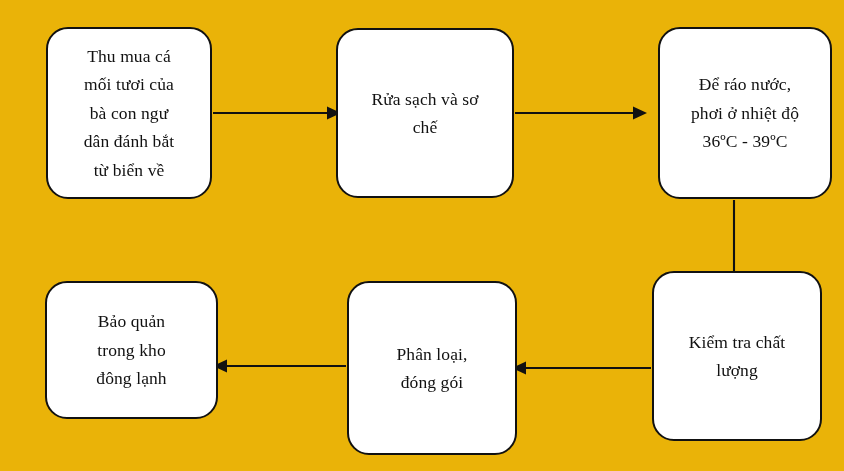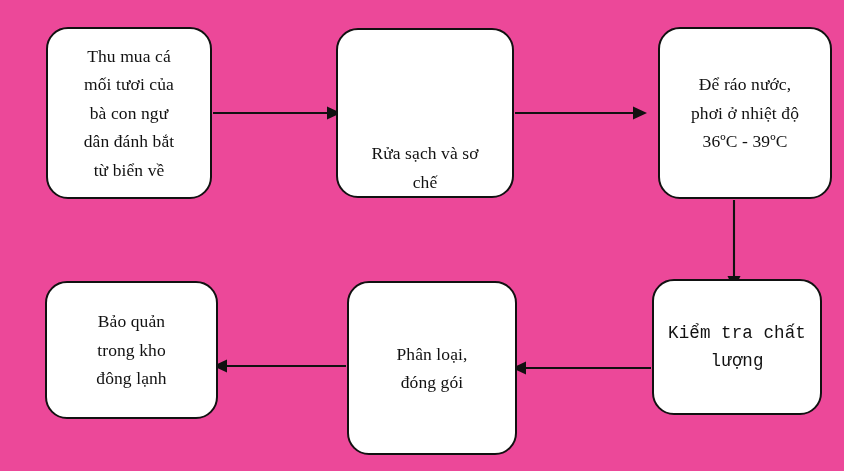"Thu mua cá" #canvas { background: #ec4899 -> #eab308 }
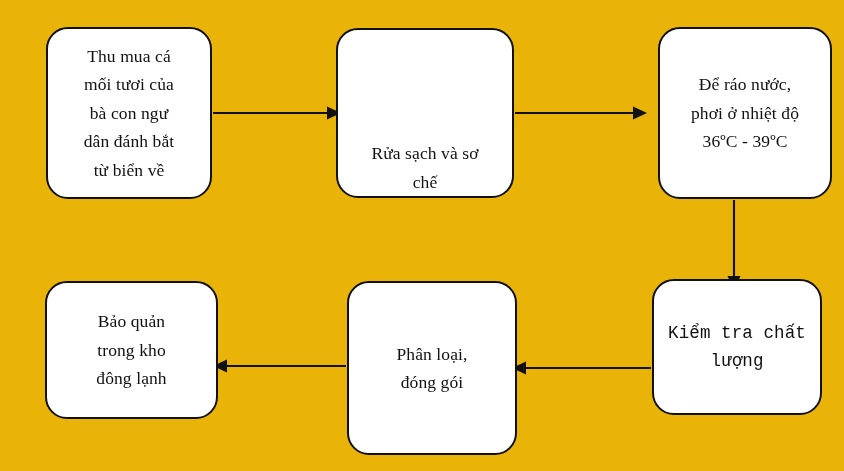"Rửa sạch và sơ" div.node { align-items: flex-end -> none }
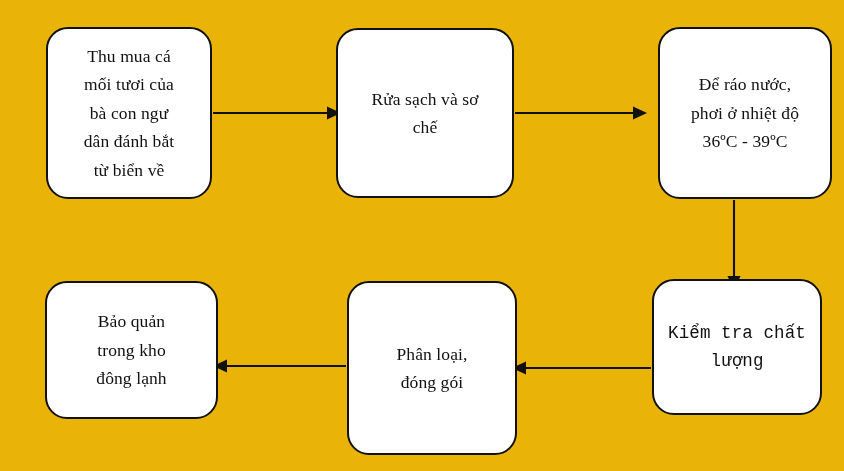"Kiểm tra chất" div.node { font-family: Liberation Mono, monospace -> none; height: 136px -> 170px; top: 279px -> 271px }
